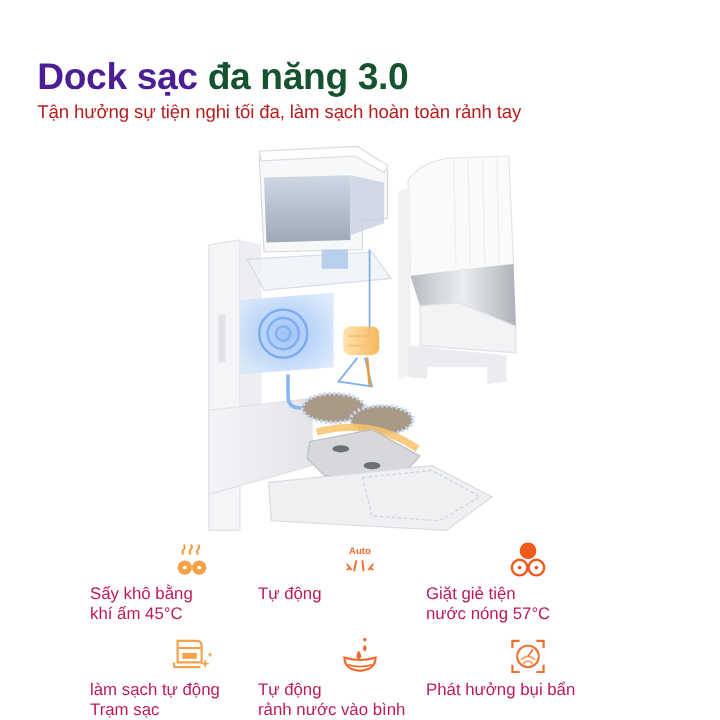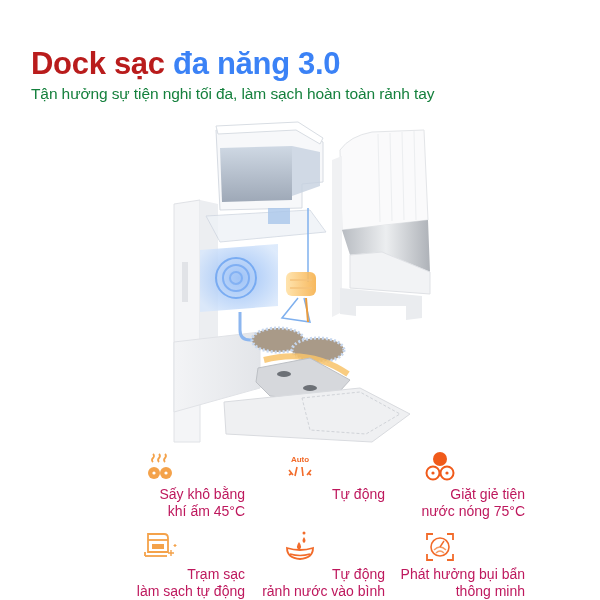"Dock sạc" .title .dark { color: #b91c1c -> #4c1d95 }
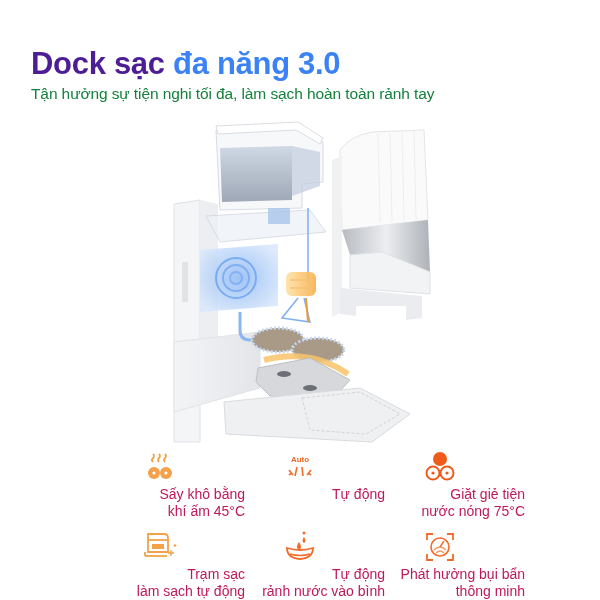"đa năng 3.0" .title .accent { color: #3b82f6 -> #14532d }
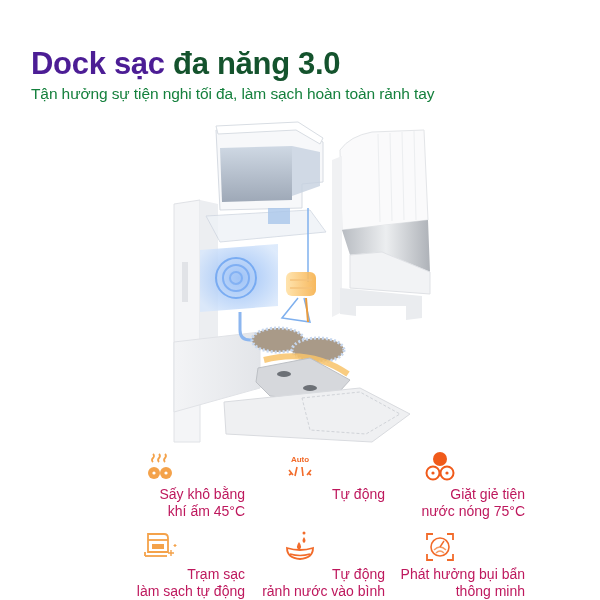"Tận hưởng sự tiện nghi" .subtitle { color: #15803d -> #b91c1c }
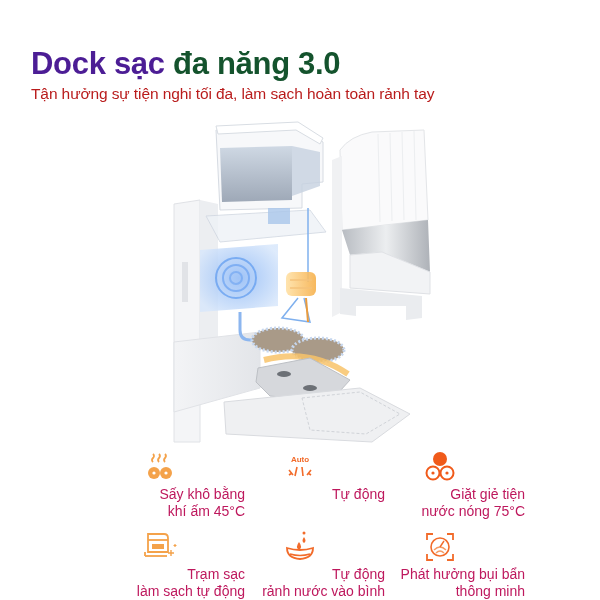"Auto" .feature { text-align: right -> left }
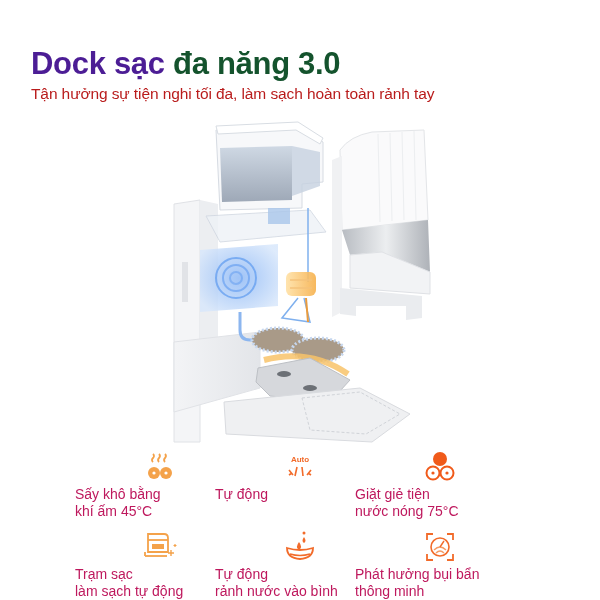"nước nóng 75°C" span { text: 75 -> 57 }
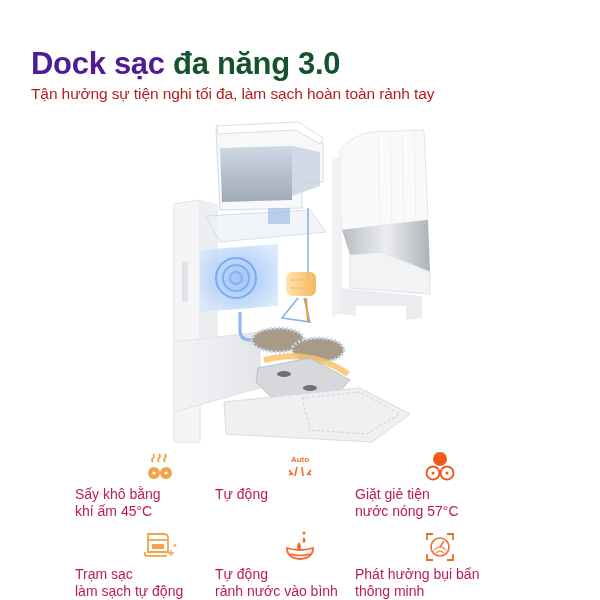"Trạm sạc" span { order: before "làm sạch tự động" -> after "làm sạch tự động" }
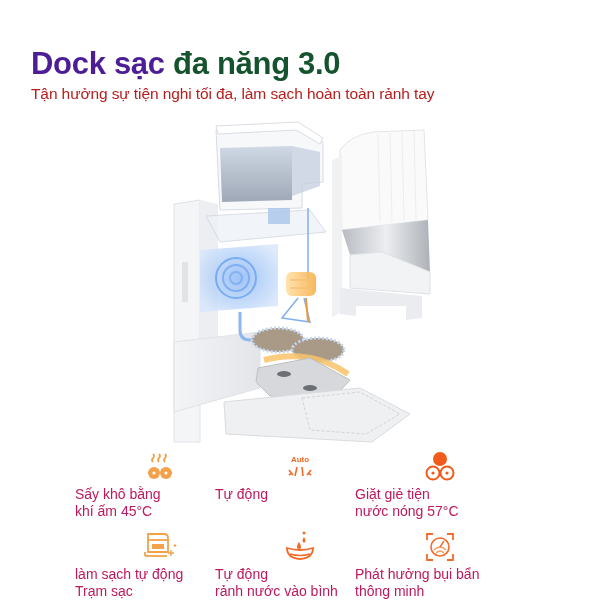"thông minh" span { html: <span>thông minh</span> -> none }
